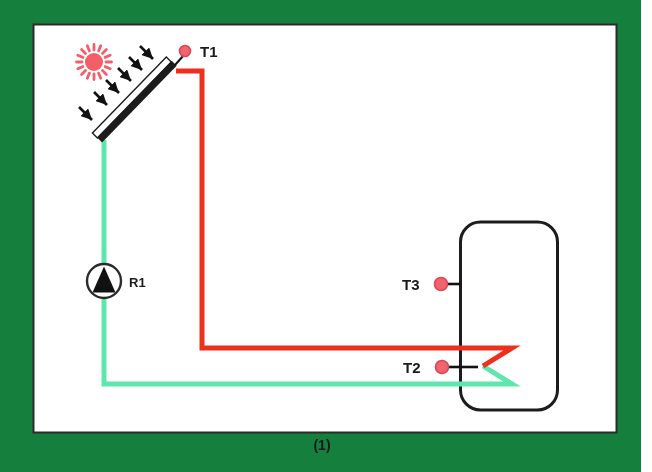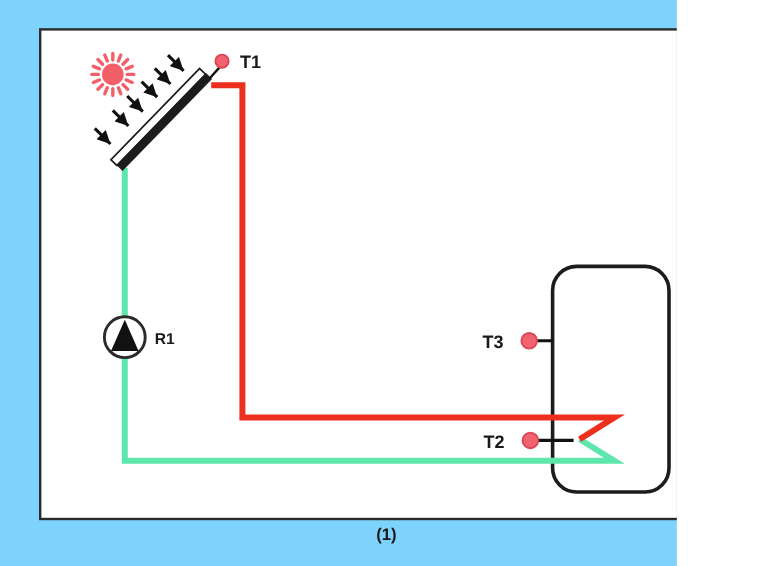"T1" .stage { background: #7dd3fc -> #15803d; width: 564px -> 641px }
